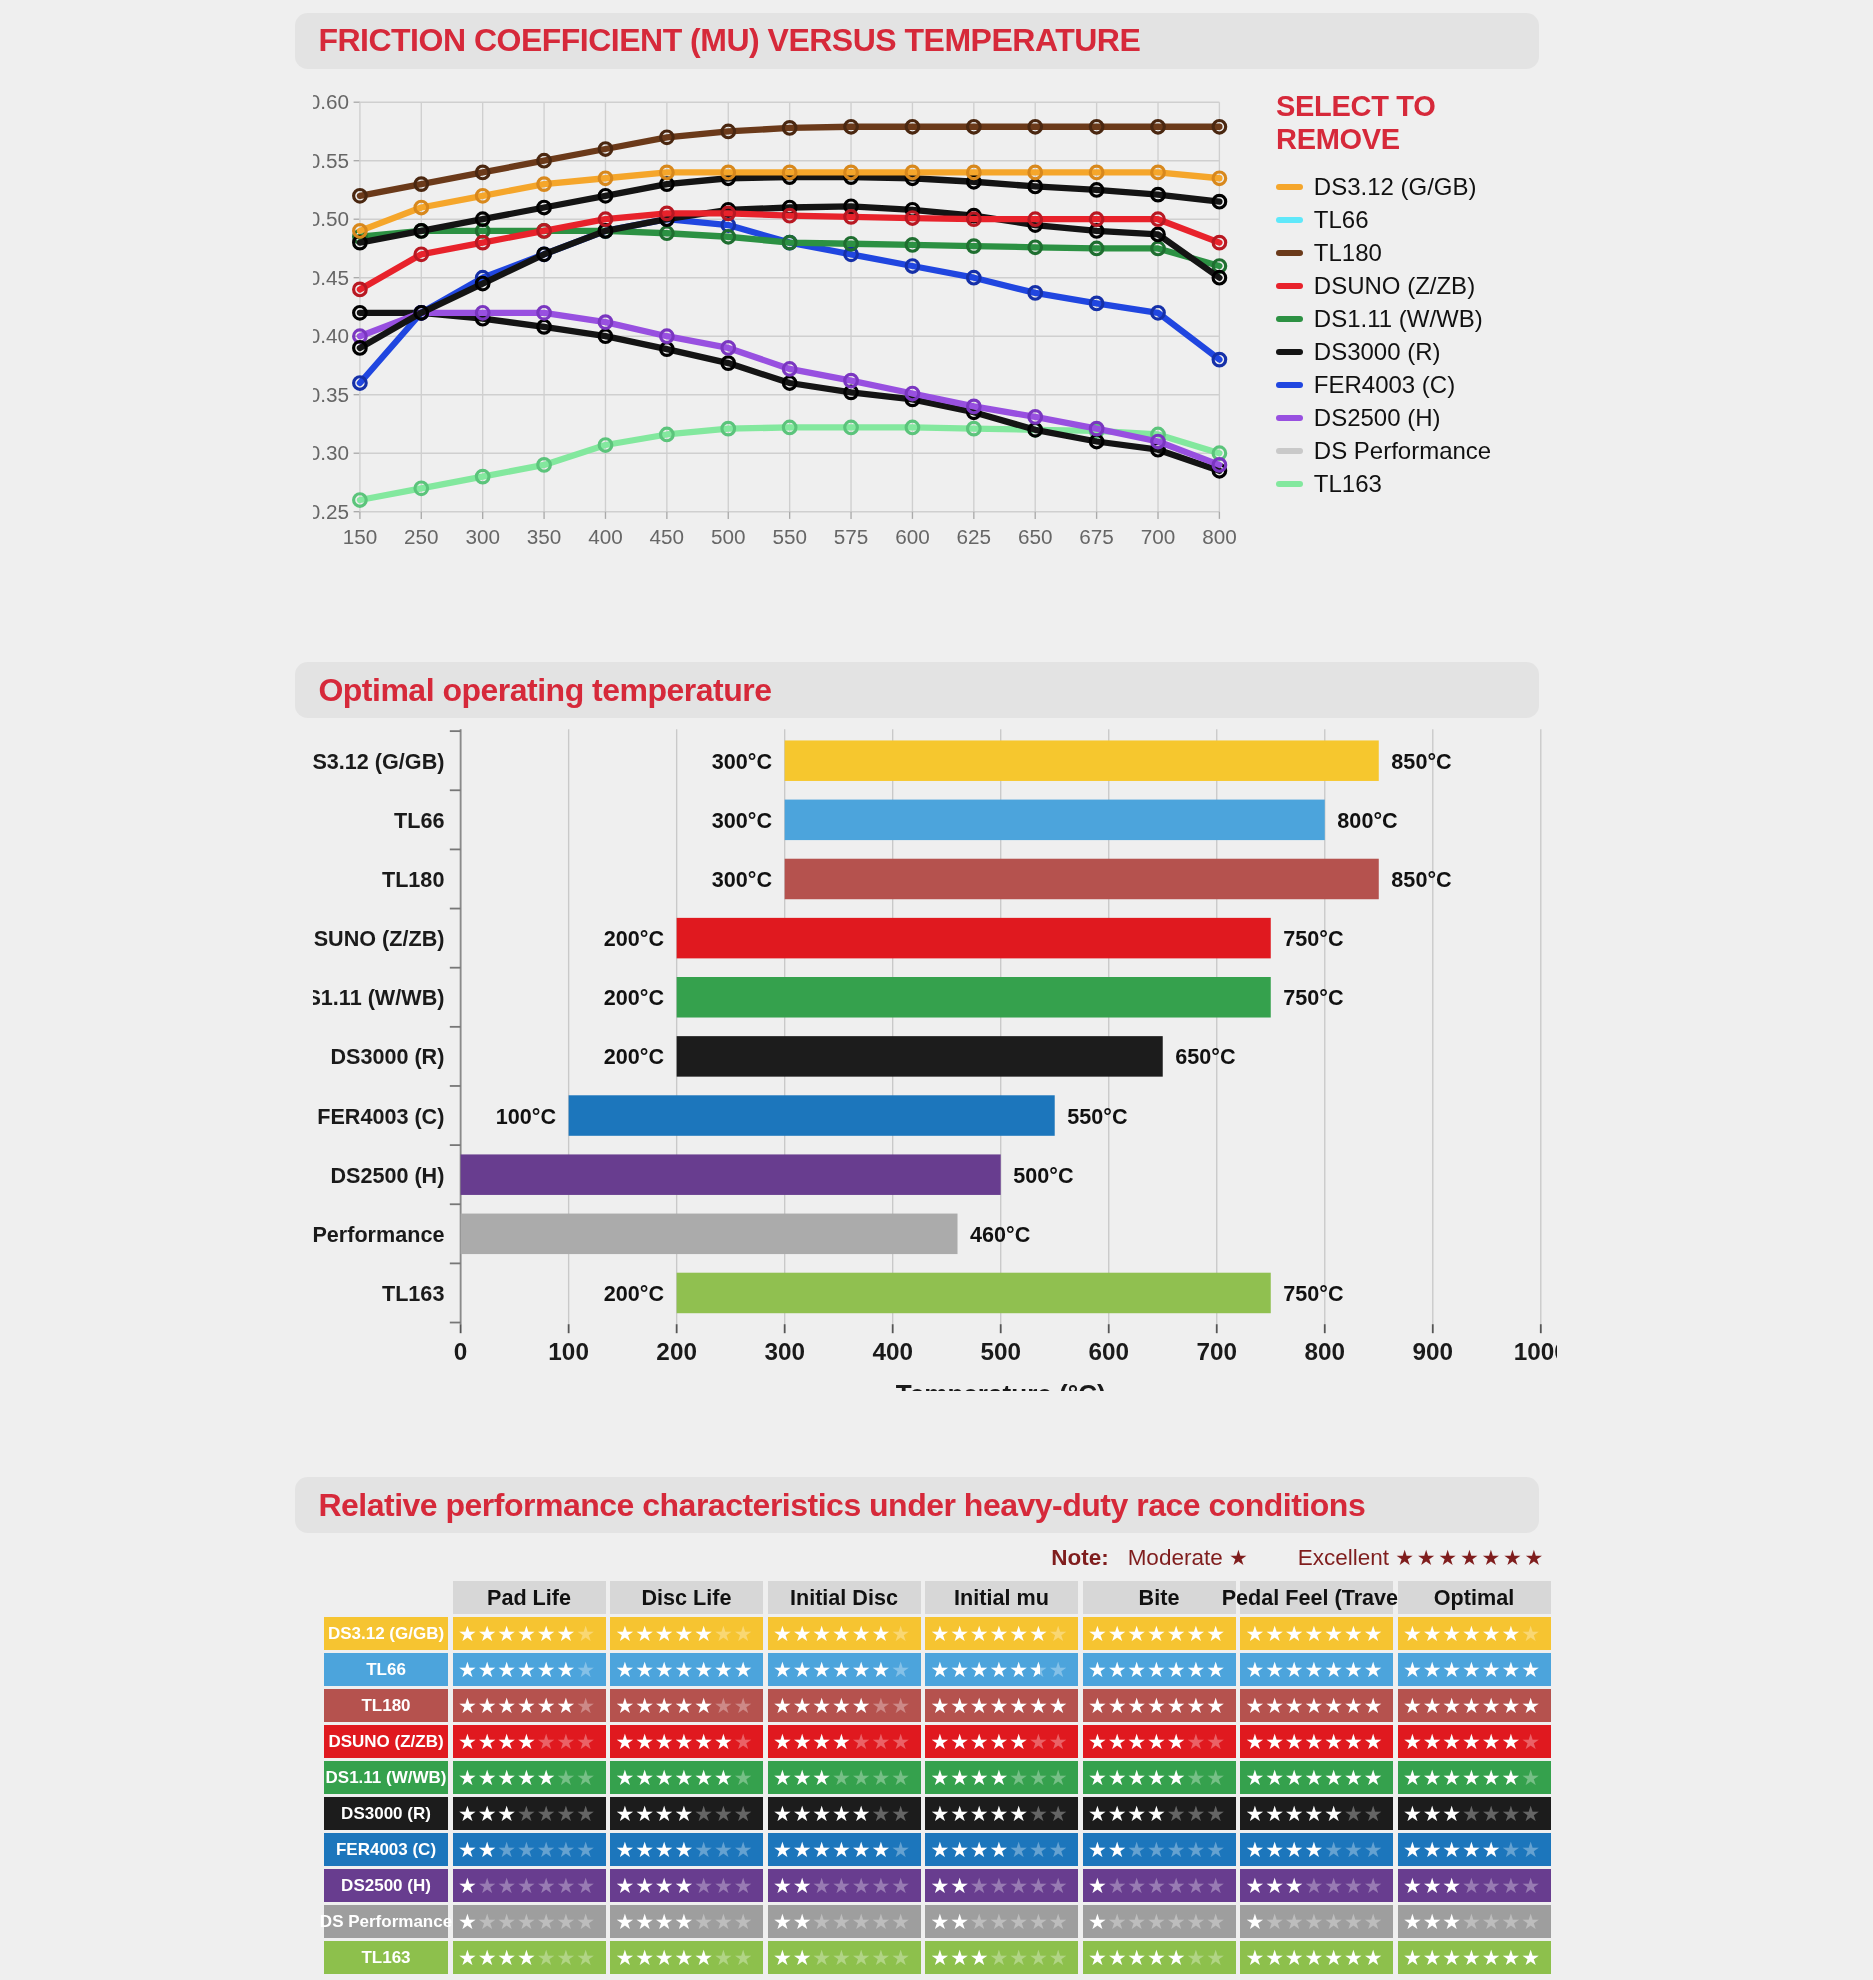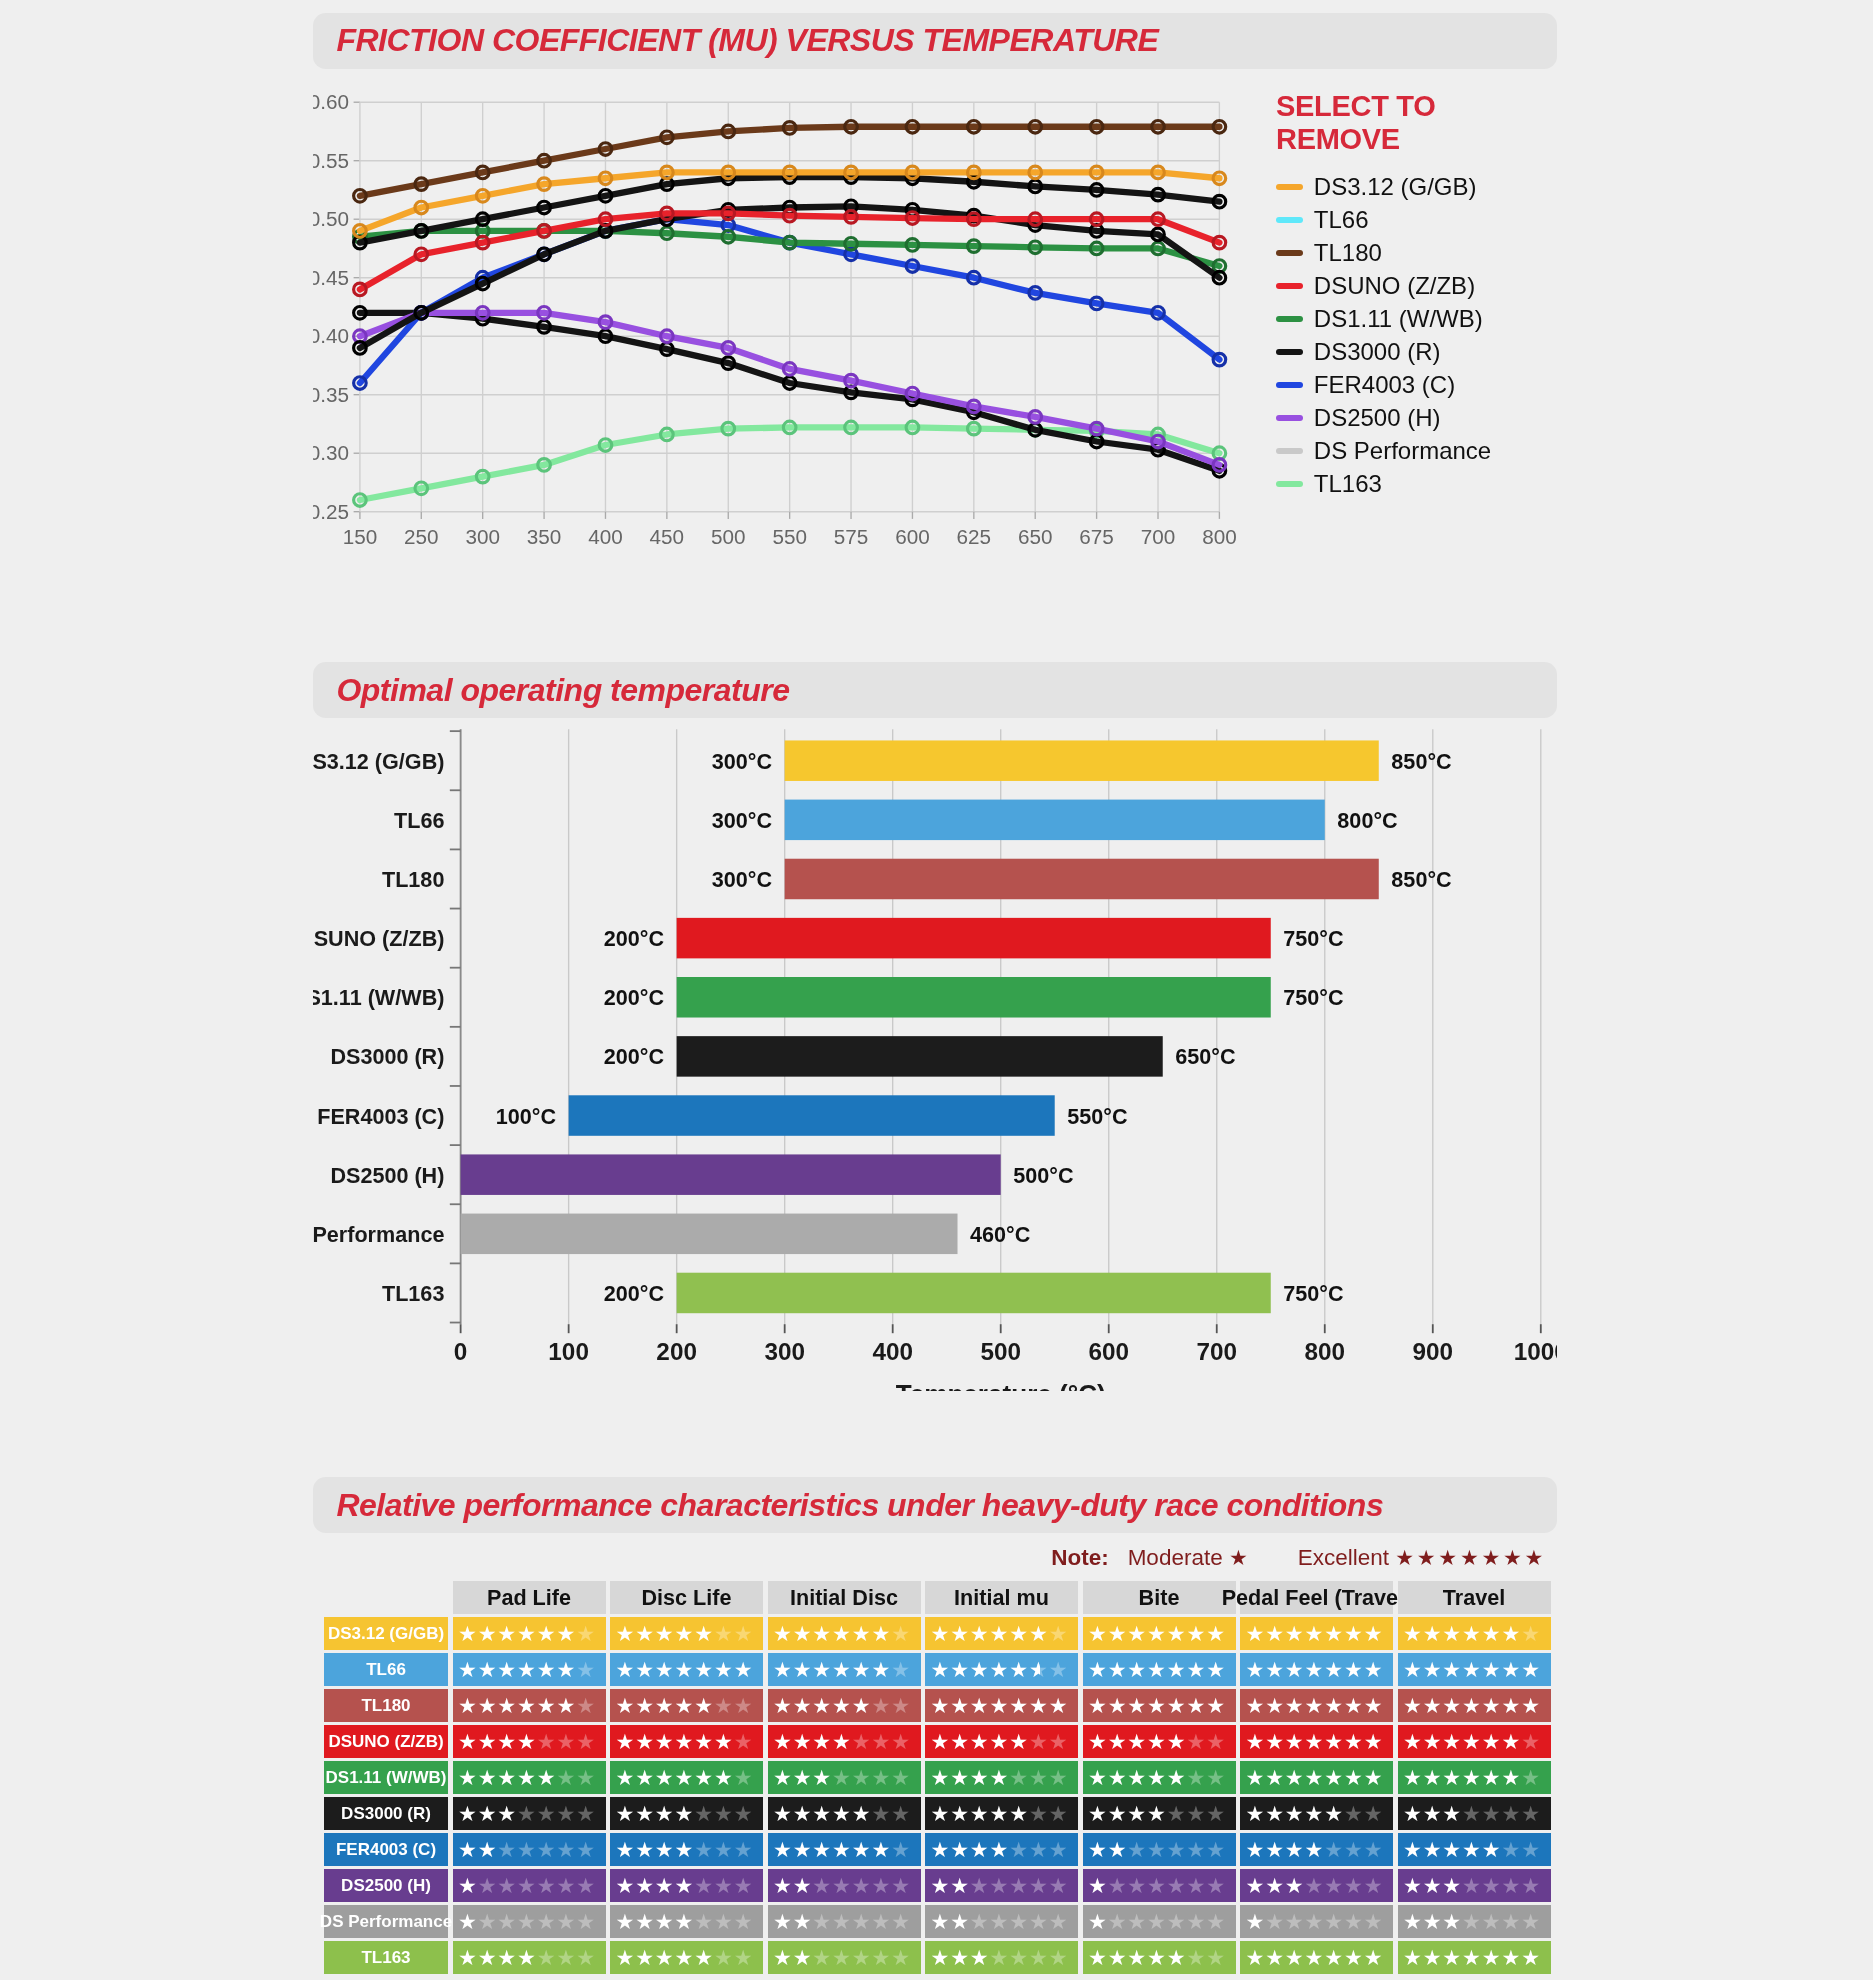"FRICTION COEFFICIENT (MU) VERSUS" .banner { font-style: italic -> none; left: 313px -> 295px }
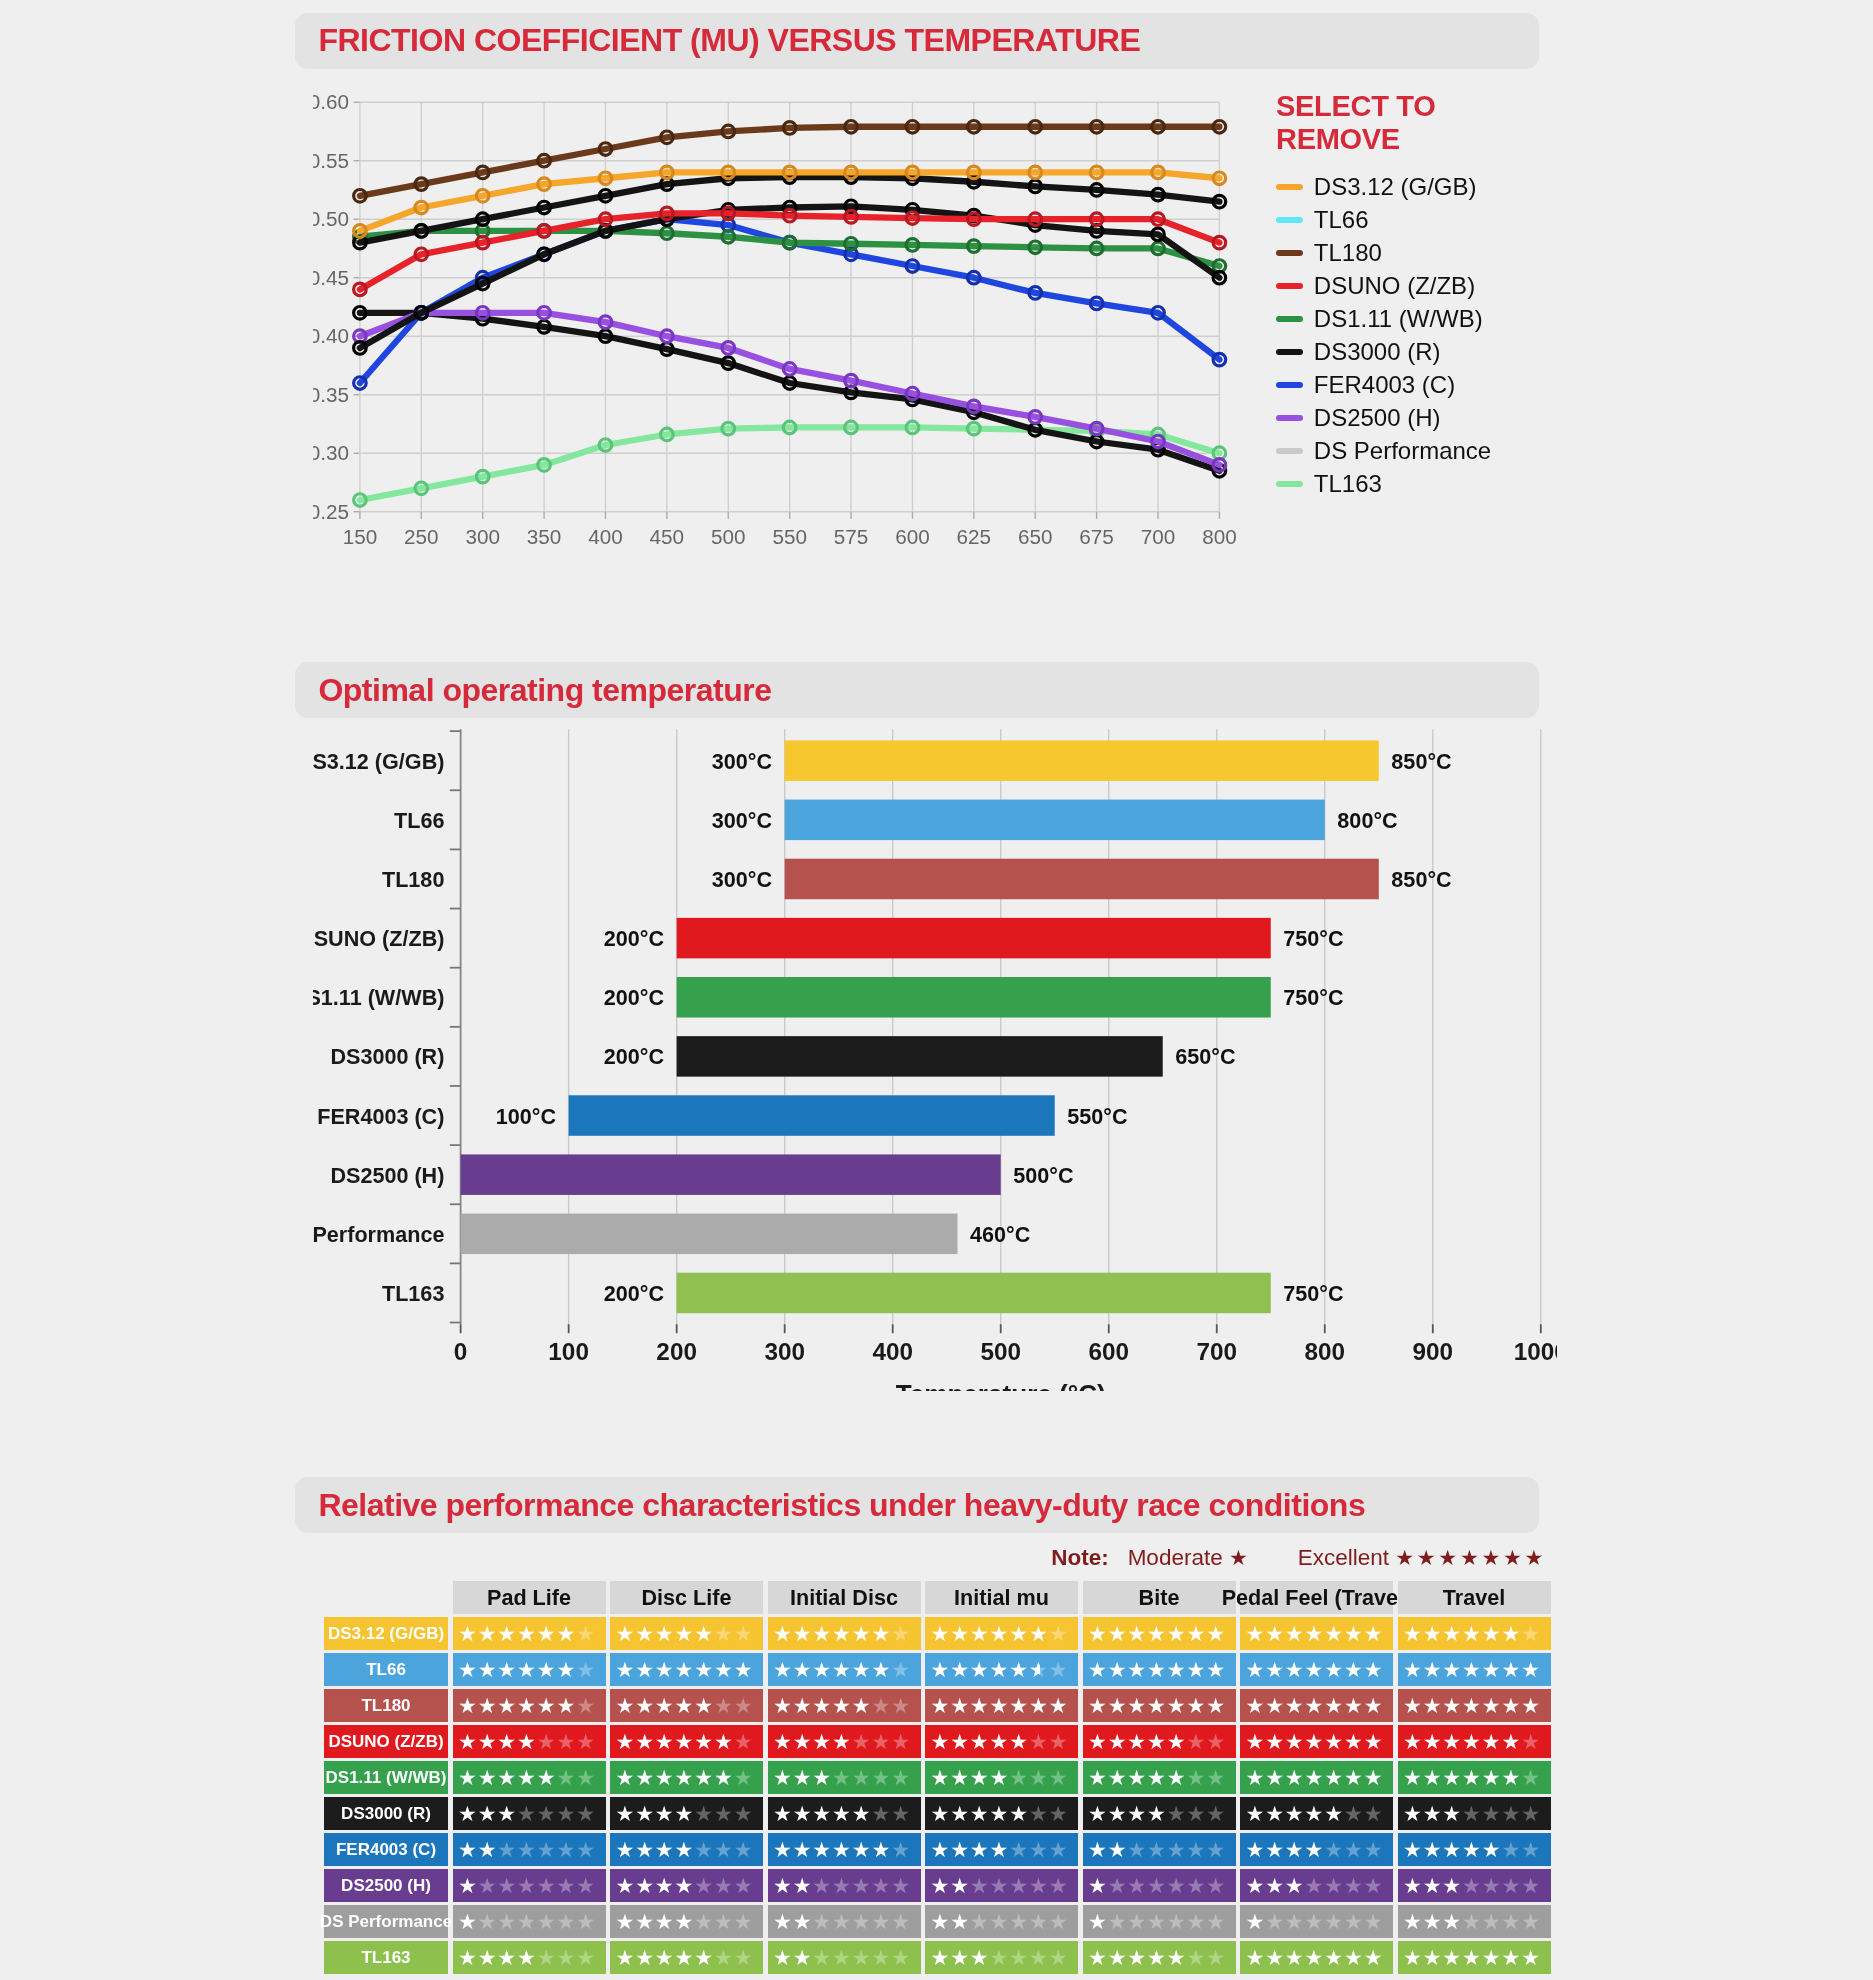"Travel" div.hcell { text: Travel -> Optimal }
